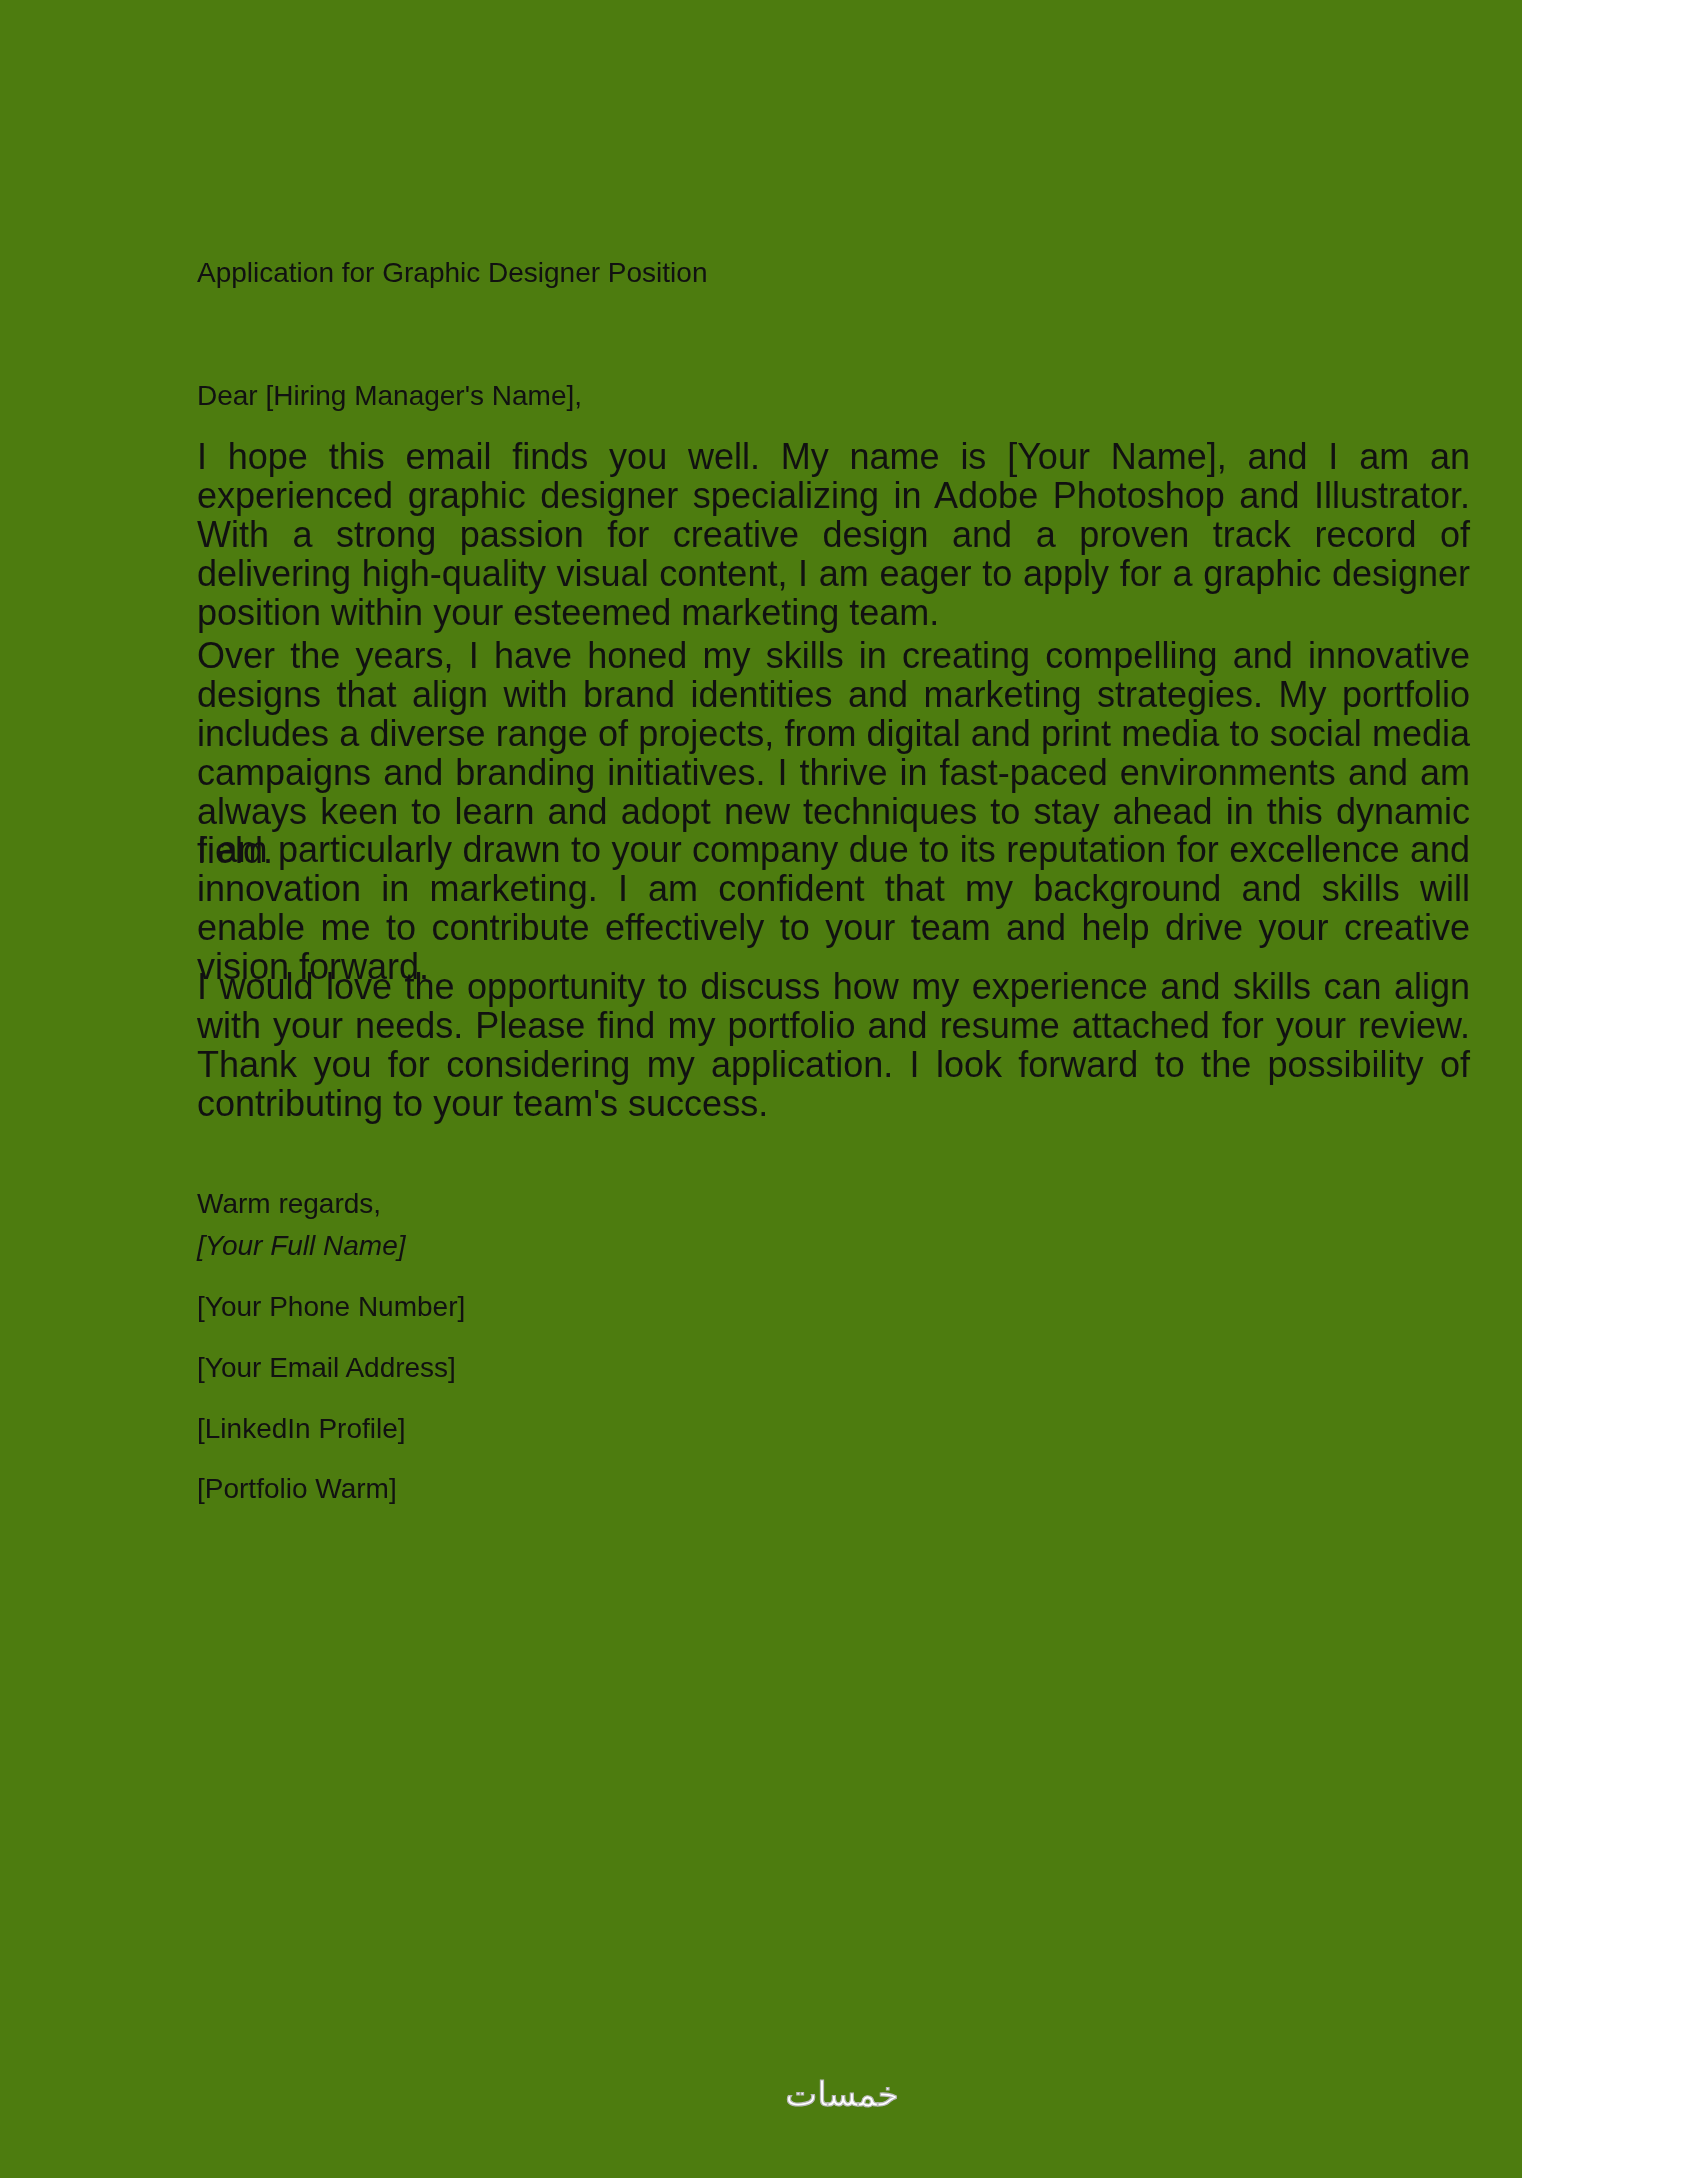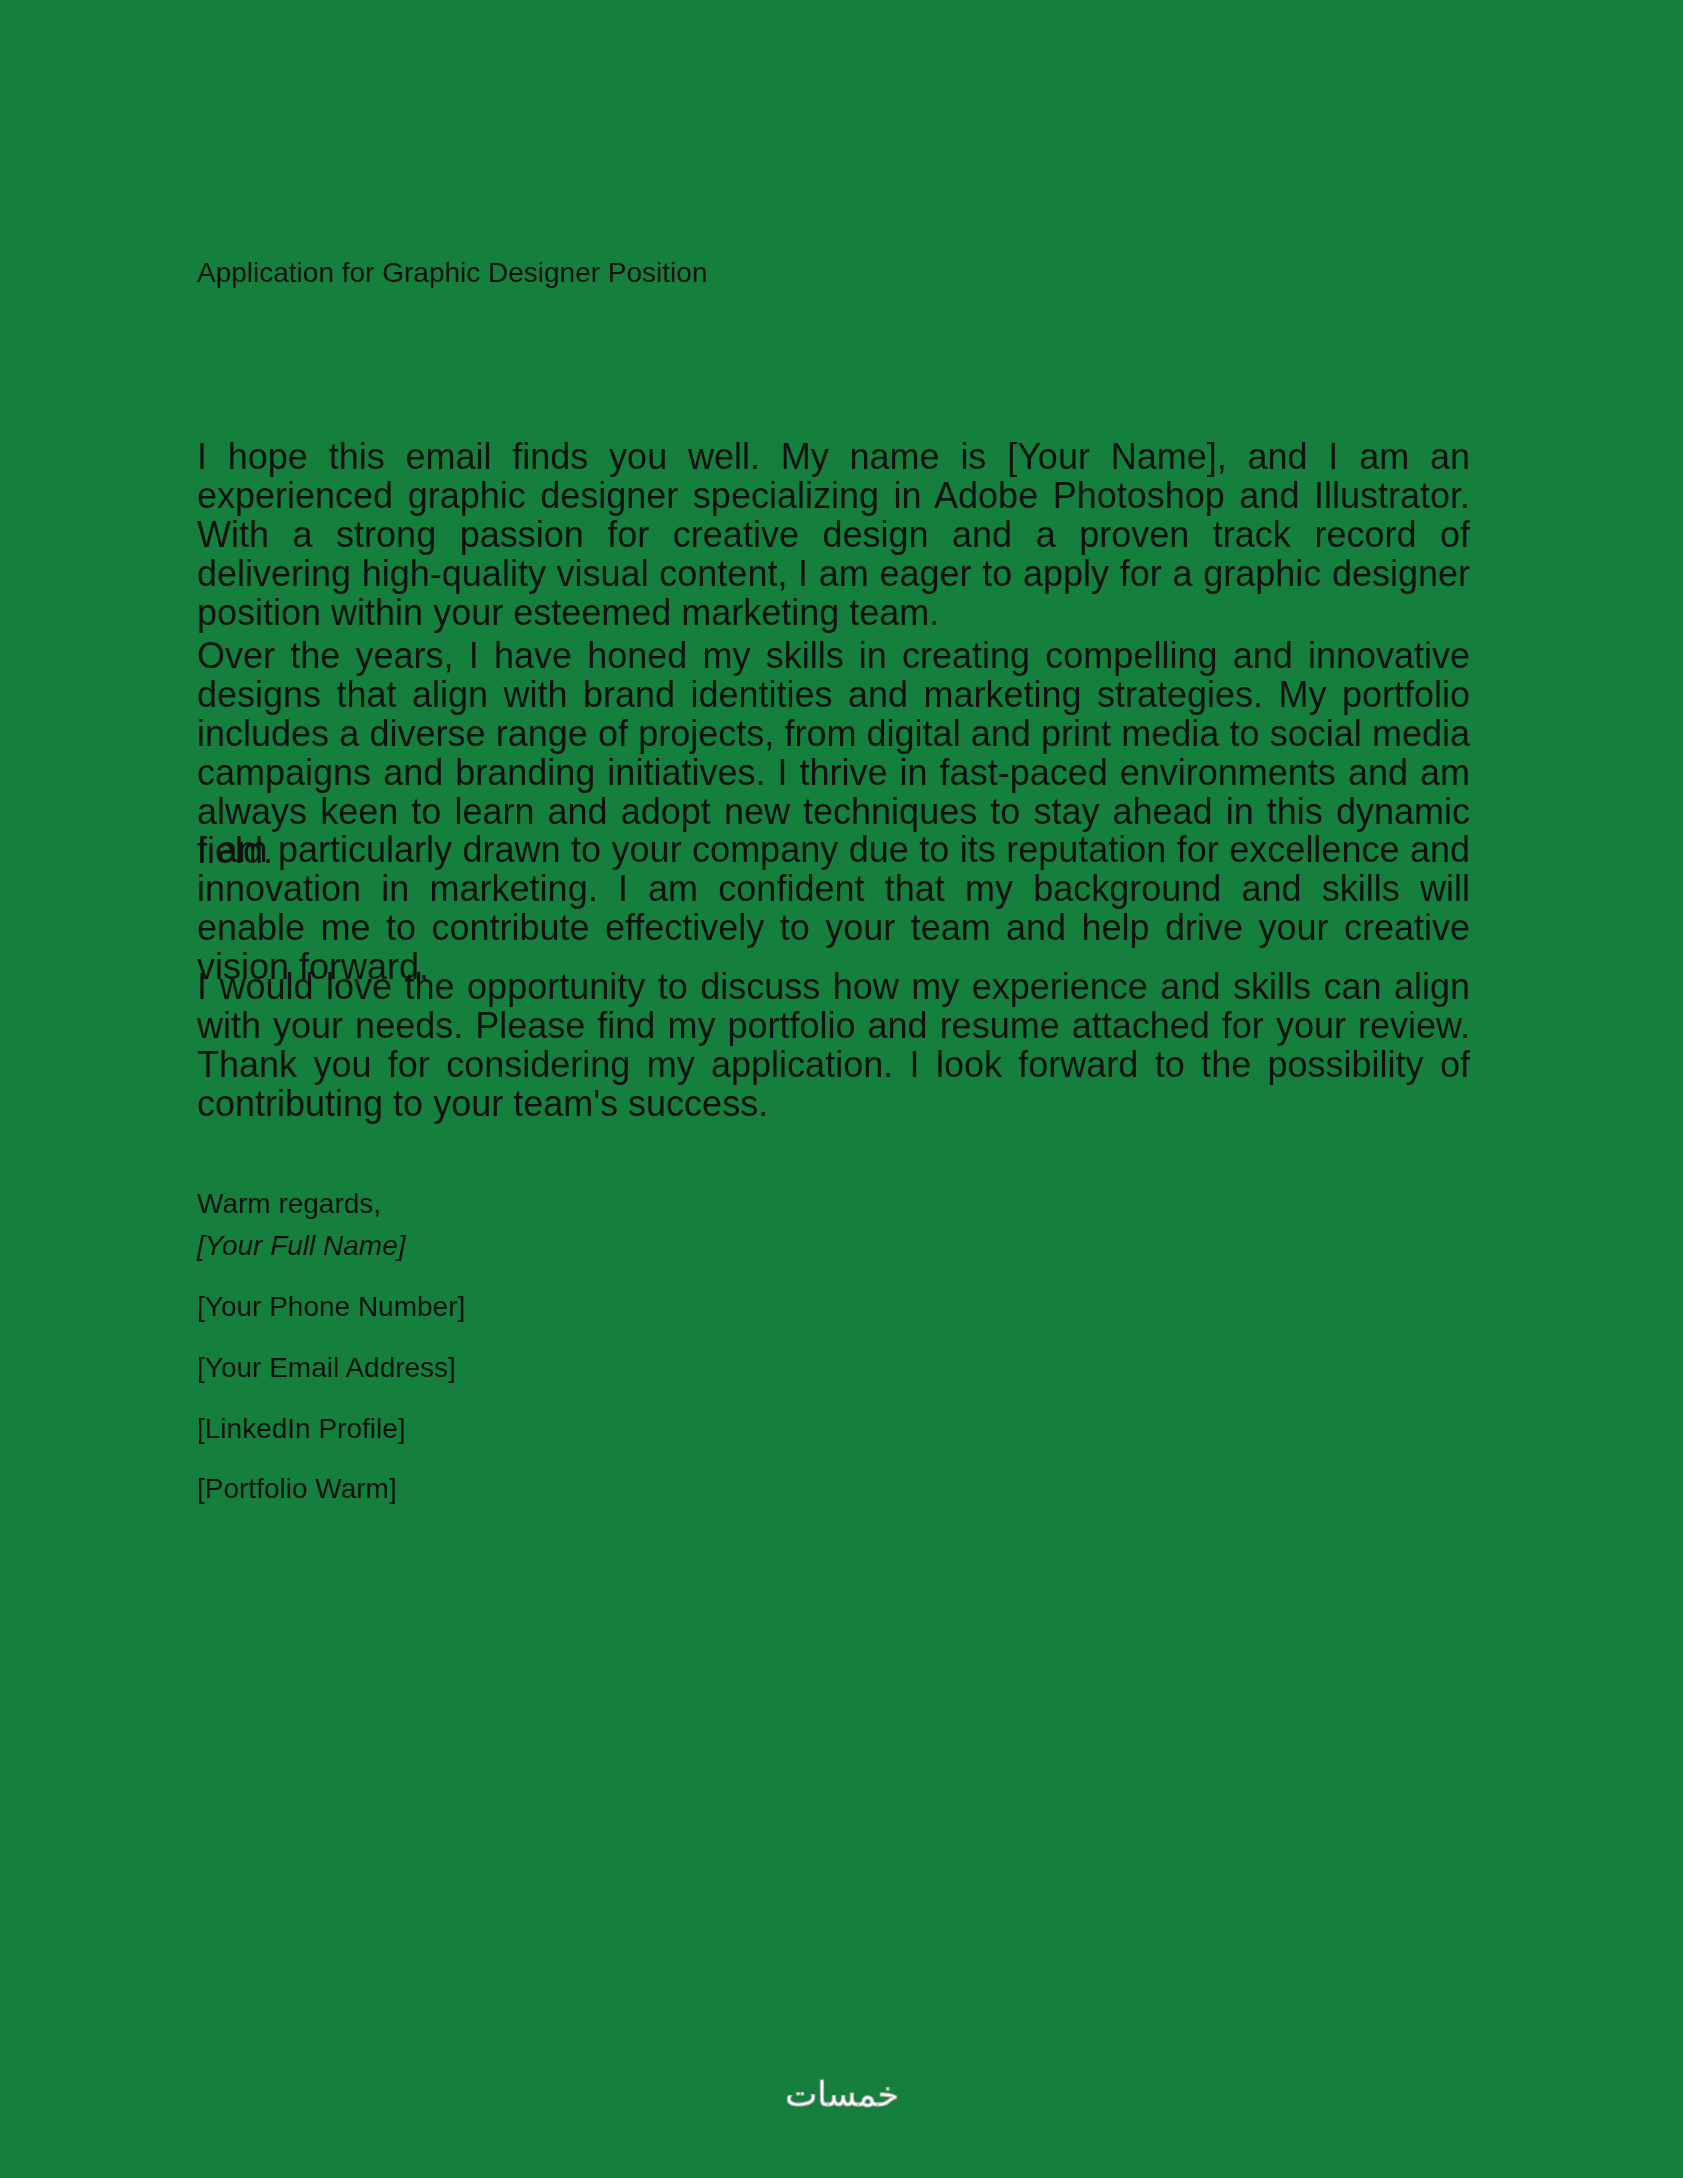"Application for Graphic Designer" .page { background: #15803d -> #4d7c0f; width: 1683px -> 1522px }
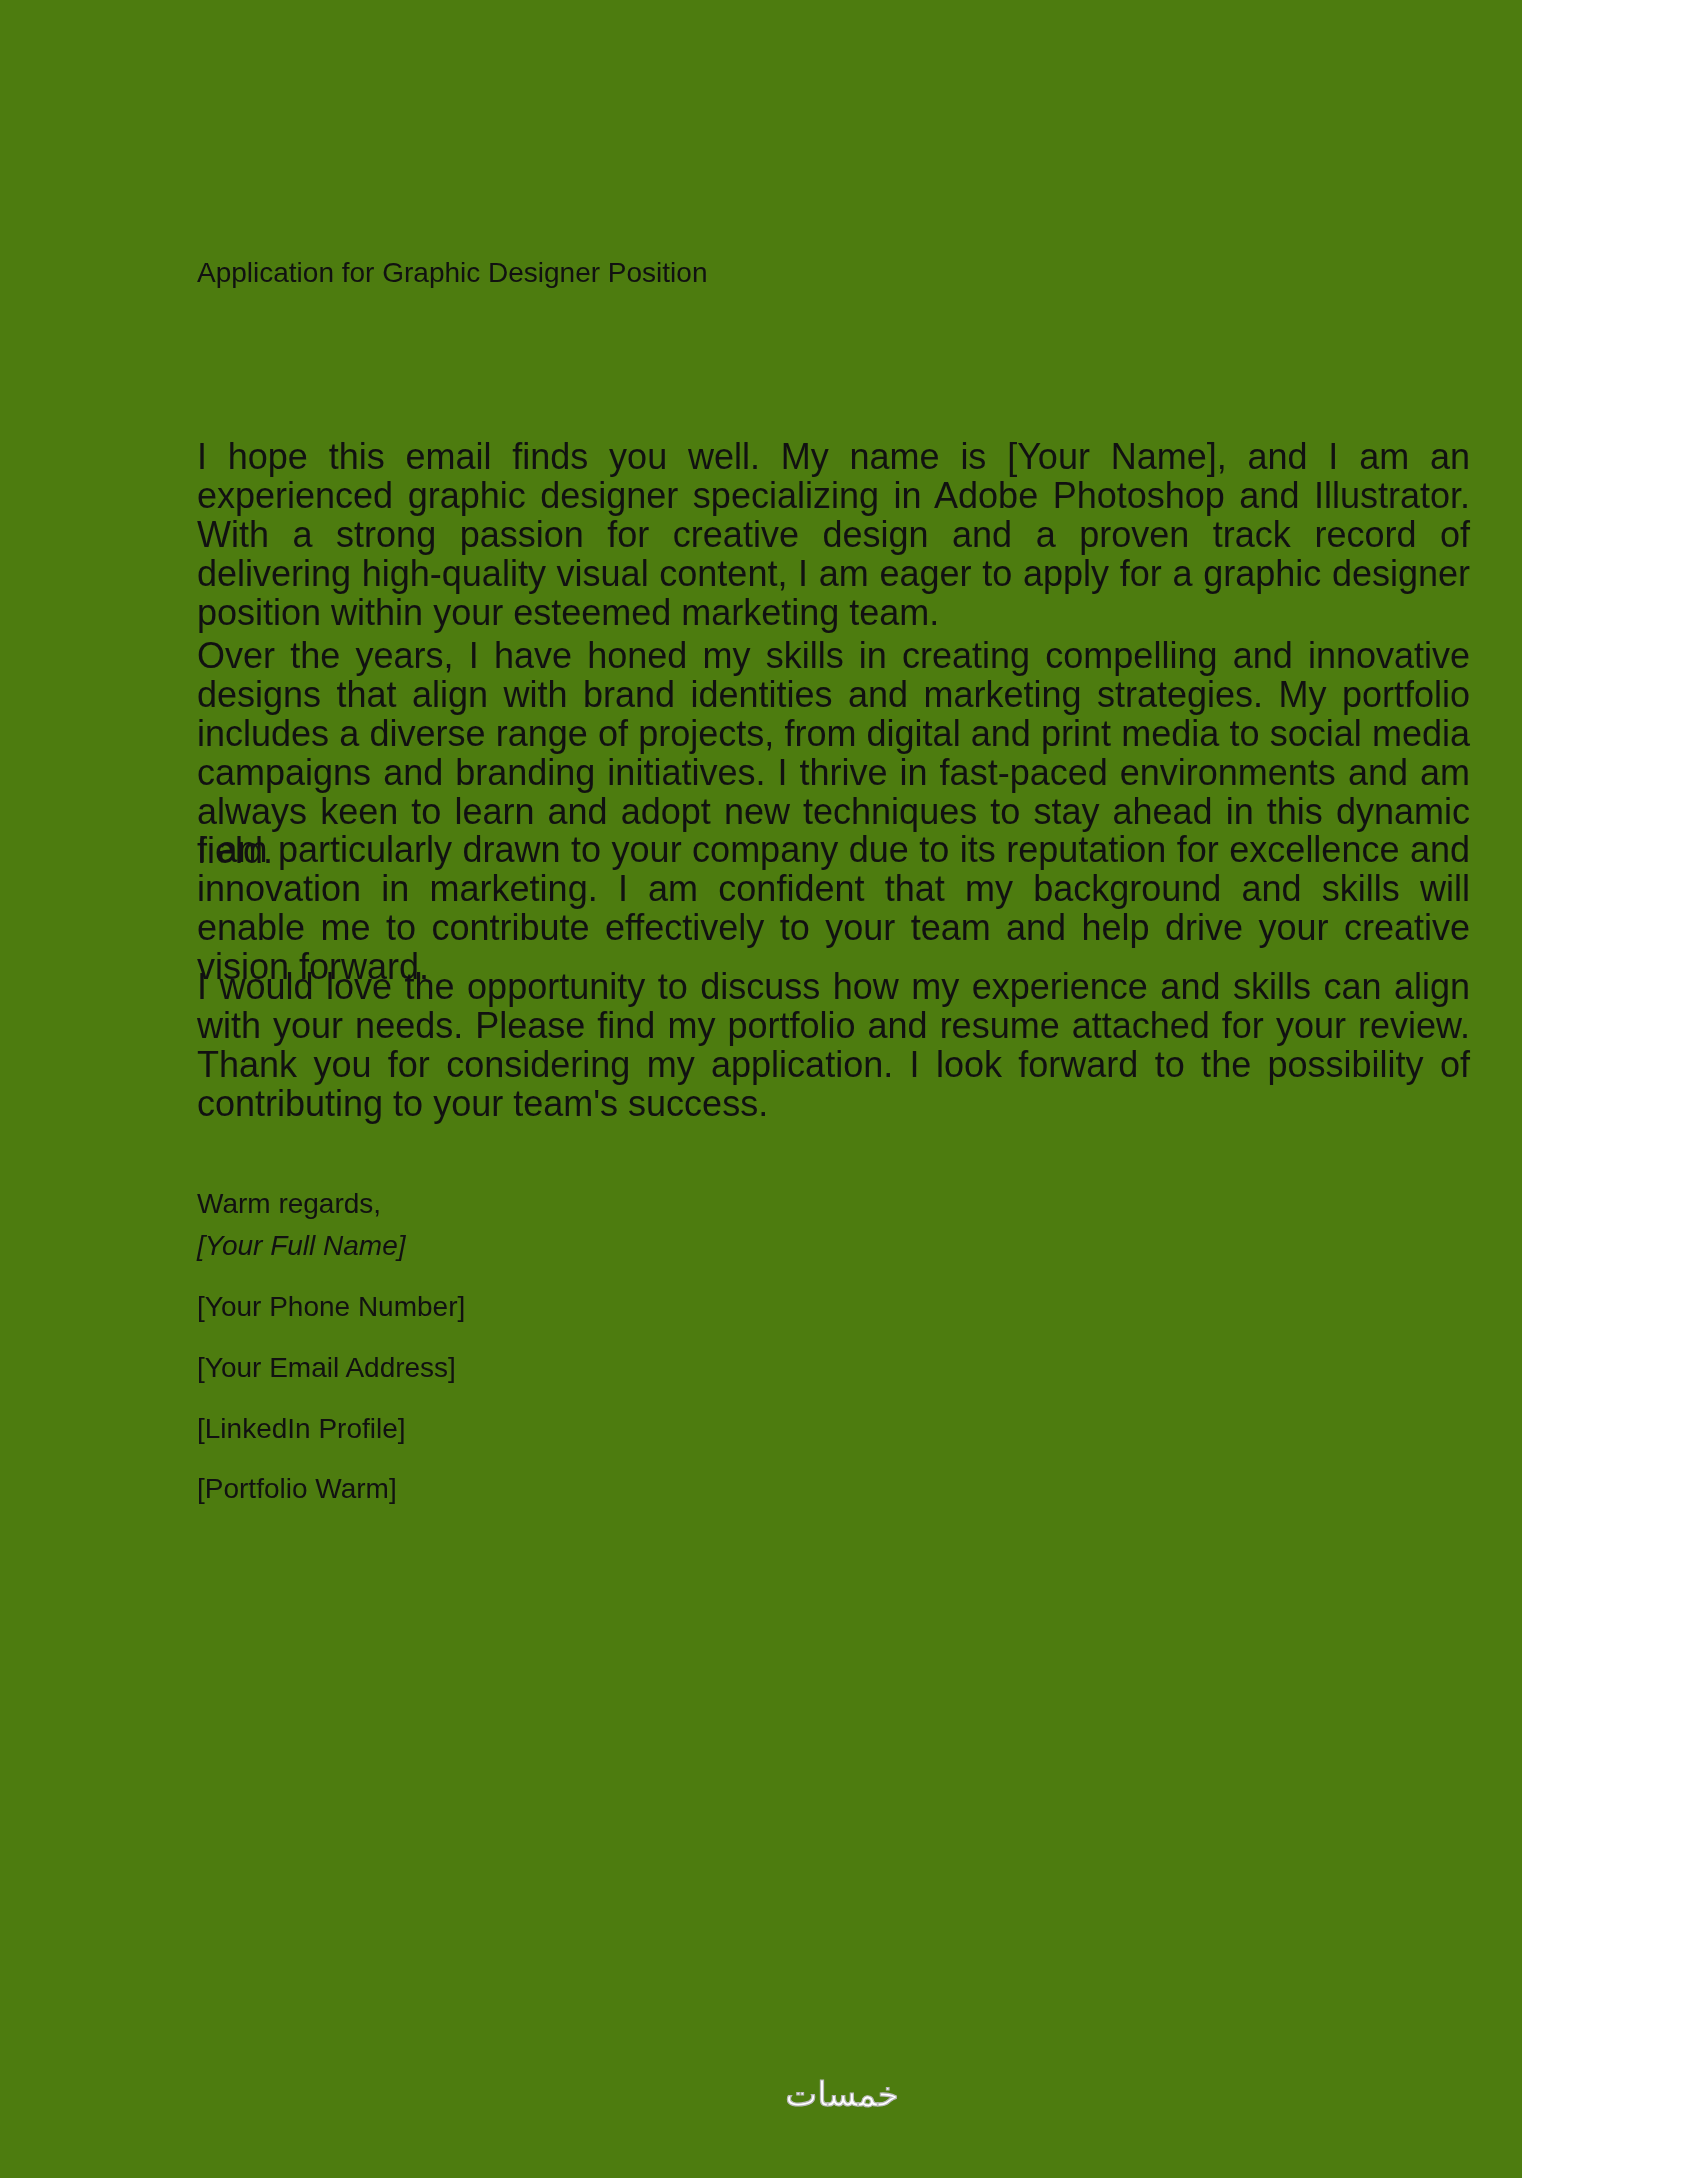"Dear [Hiring Manager's Name]," div.line { html: none -> <div>Dear [Hiring Manager's Name],</div> }
